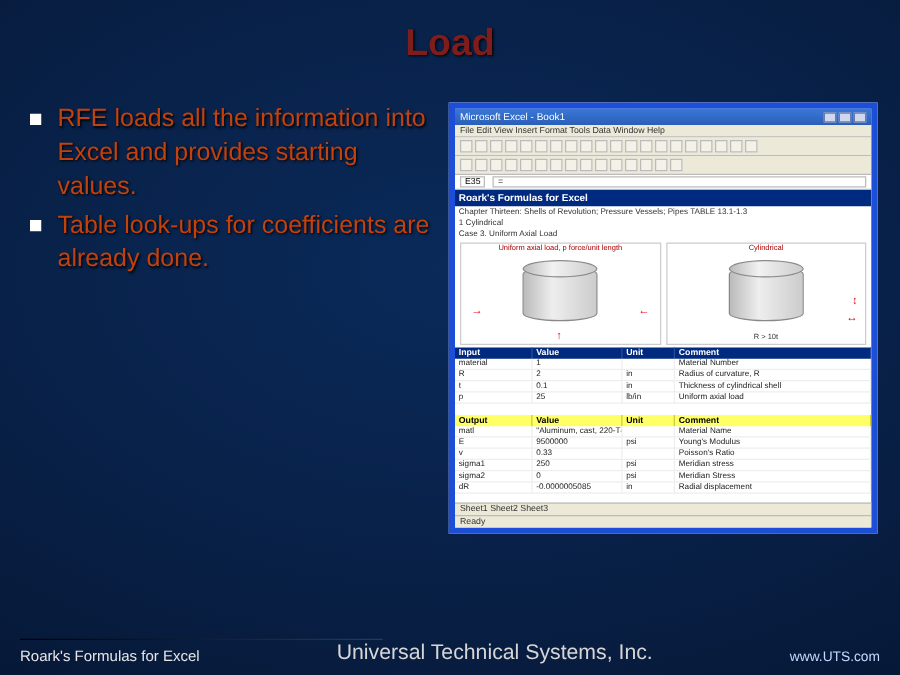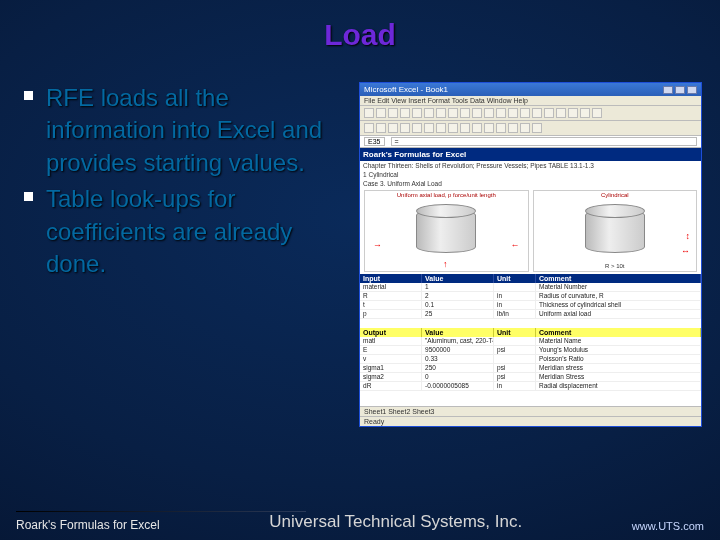"Load" .title { color: #6d28d9 -> #7f1d1d }
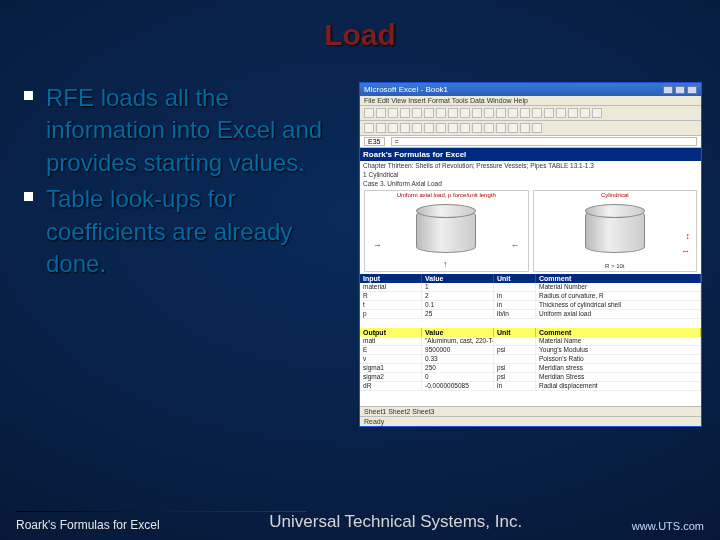"RFE loads all the information" .bullets { color: #0369a1 -> #c2410c; font-size: 24px -> 20px }
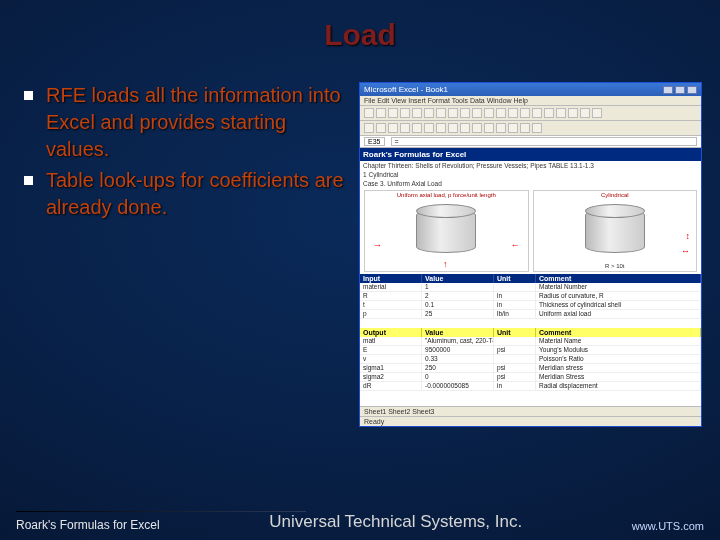"Microsoft Excel - Book1" .shot { border: 1px solid #1d4ed8 -> 5px solid #1d4ed8 }
